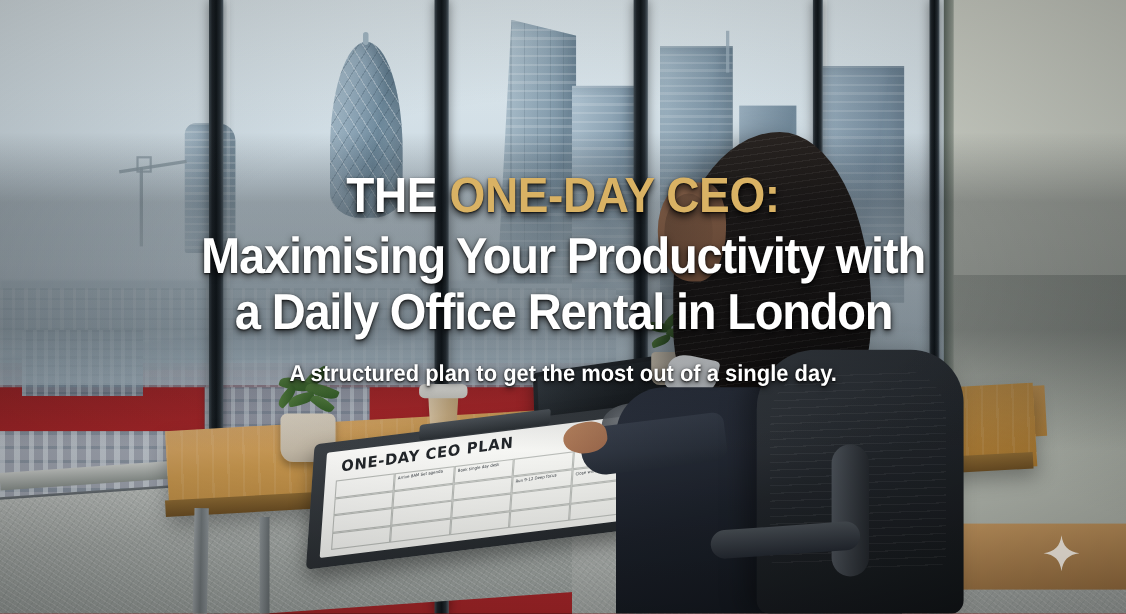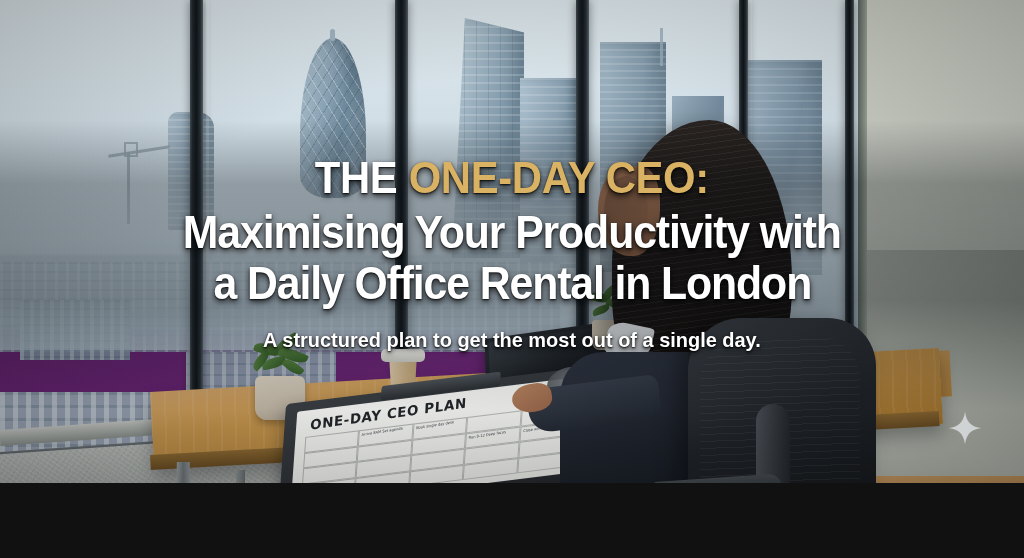"THE ONE-DAY CEO:" #hero { background: #701a75 -> #b91c1c; height: 483px -> 558px }
